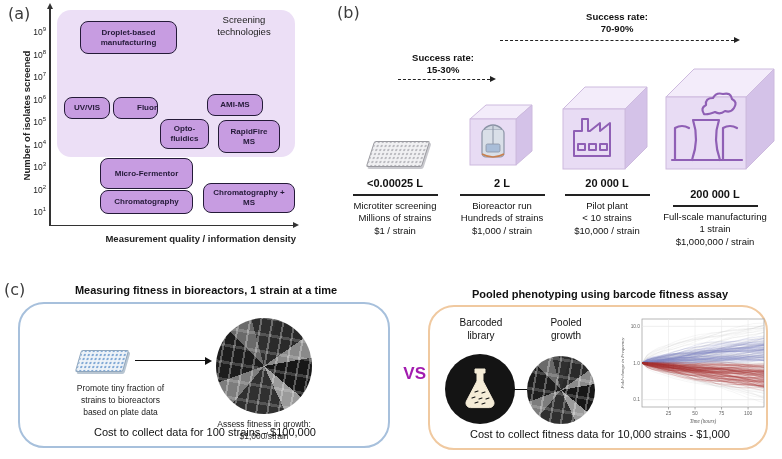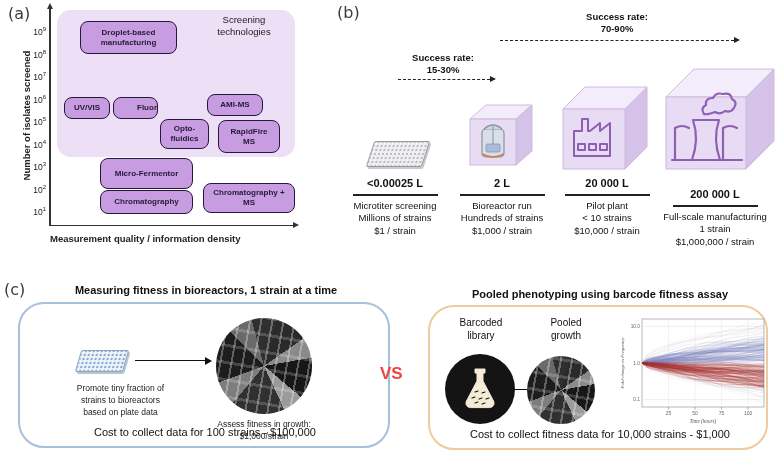"Measurement quality / information" #xlab-a { text-align: left -> right }
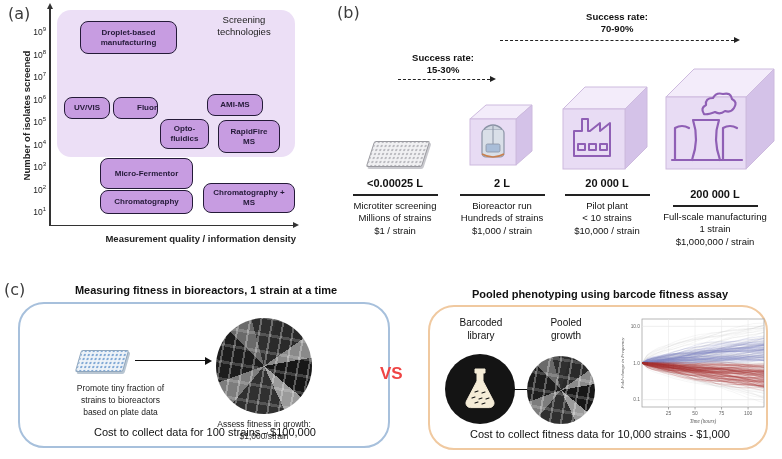"VS" #vs { color: #ef4444 -> #a21caf; text-align: left -> right }
